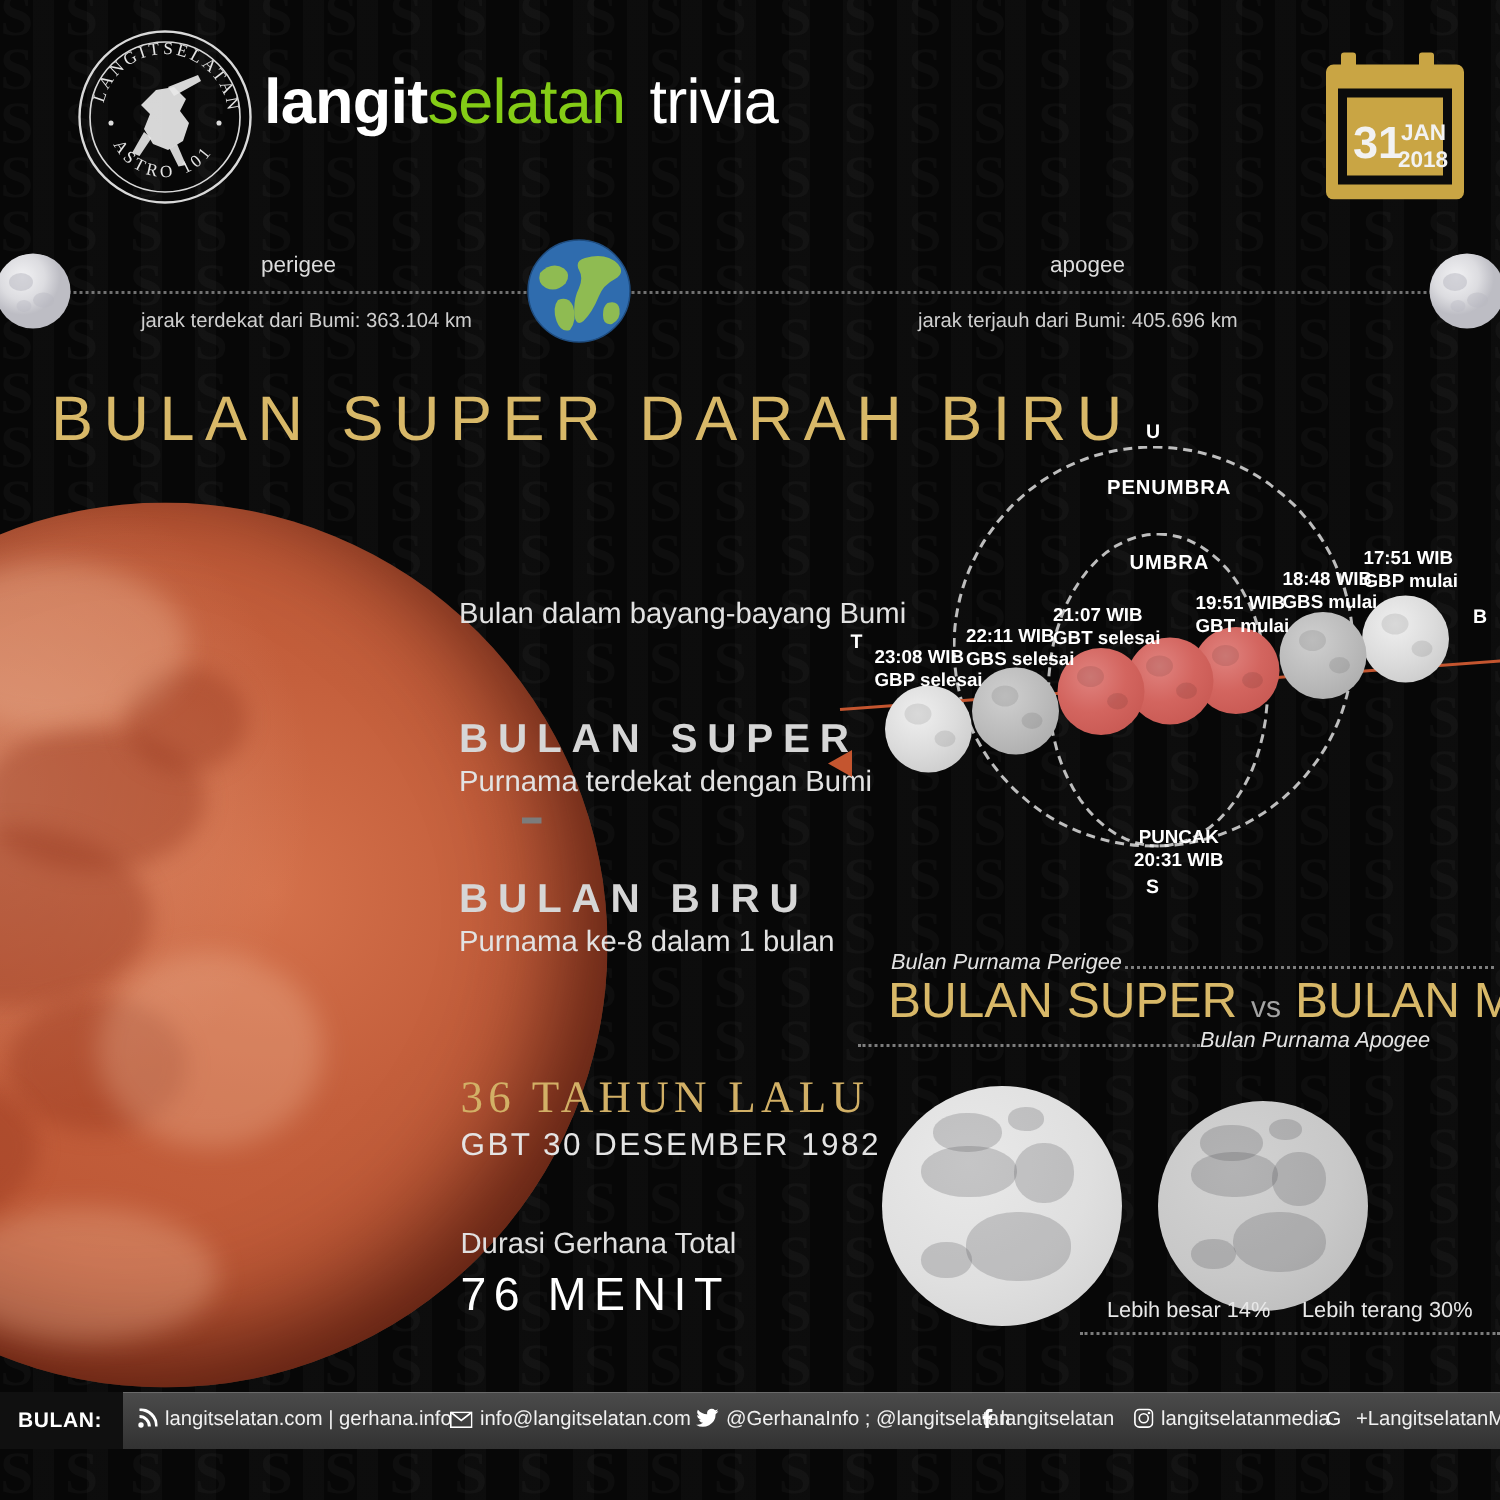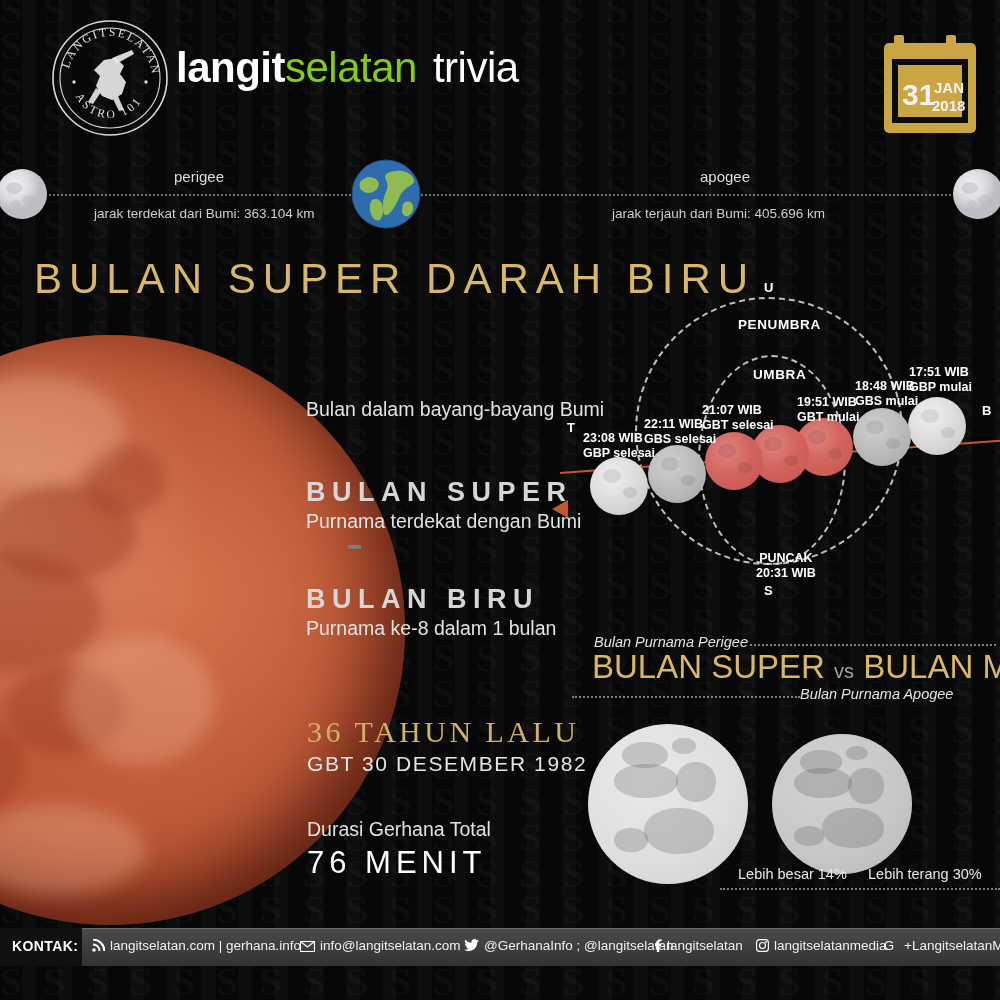"KONTAK:" div.kontak { text: KONTAK -> BULAN }
